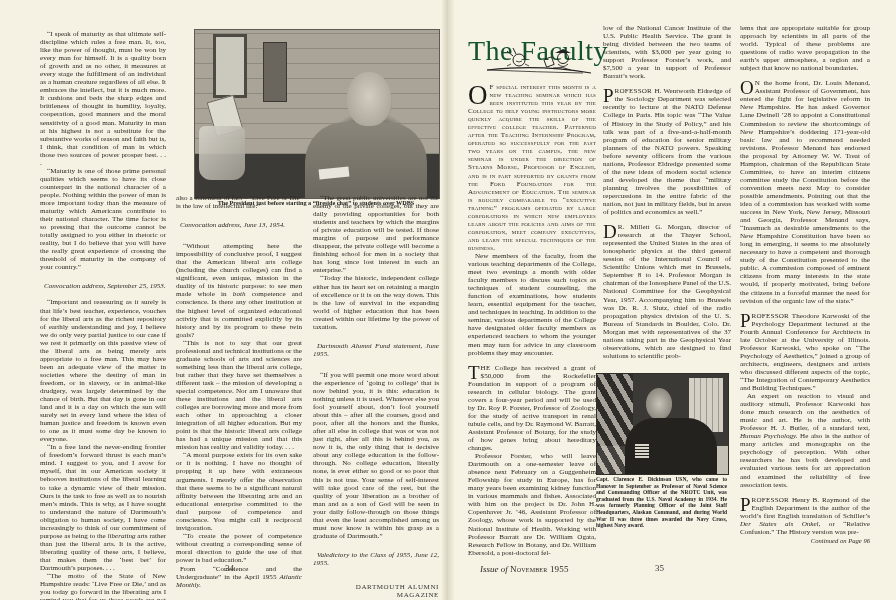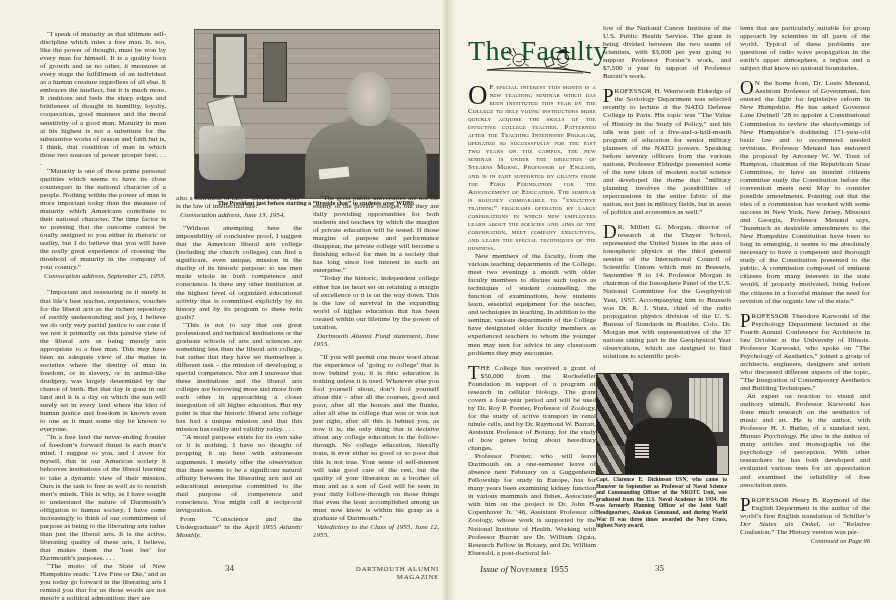"lems that are particularly suitable" p.noindent { text: particularly -> appropriate }
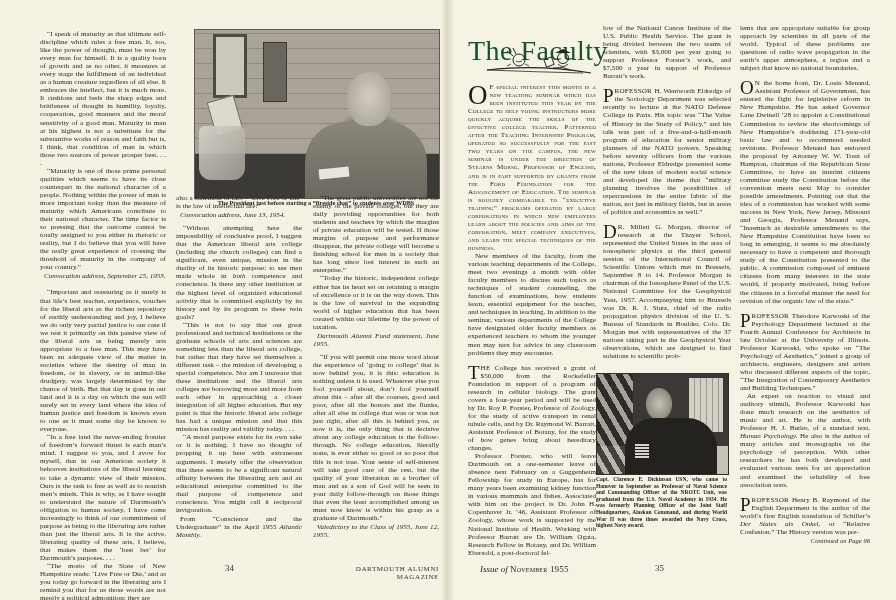"Convocation address, June 13, 1954." .col .source { margin-top: 1px -> 11px }
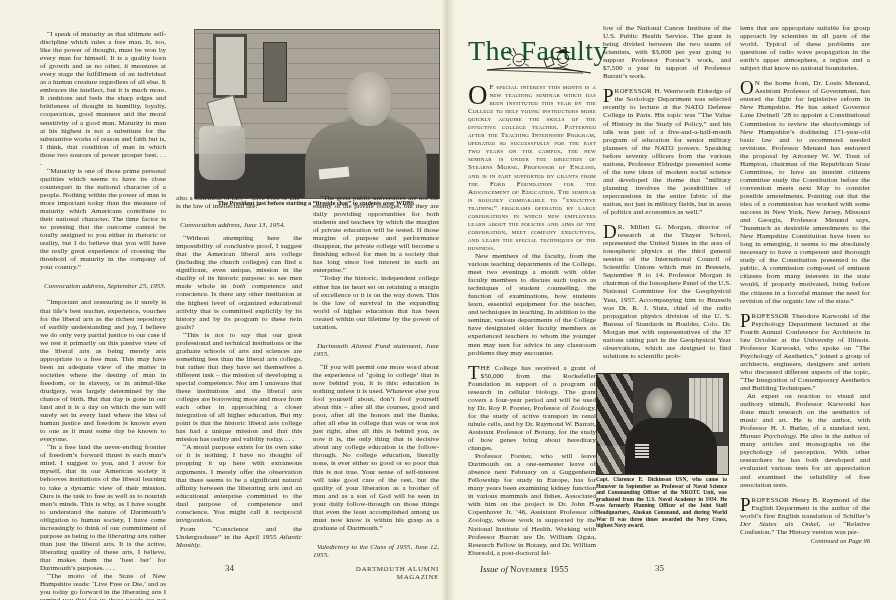"“Without attempting here the" .col .source + p { margin-top: 5px -> 13px }
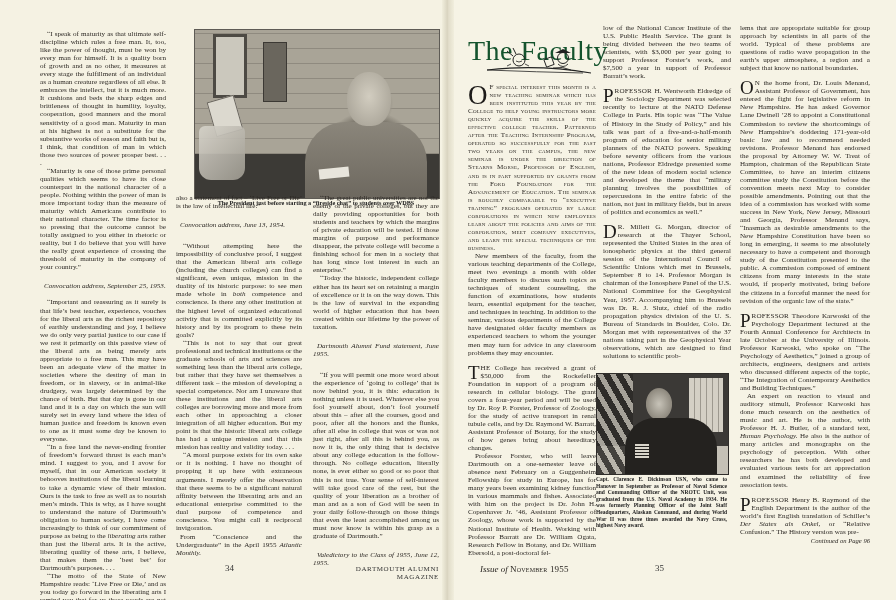"“To create the power of" p { html: none -> <p>“To create the power of competence without creating a corresponding sense of moral direction to guide the use of that power is bad education.”</p> }
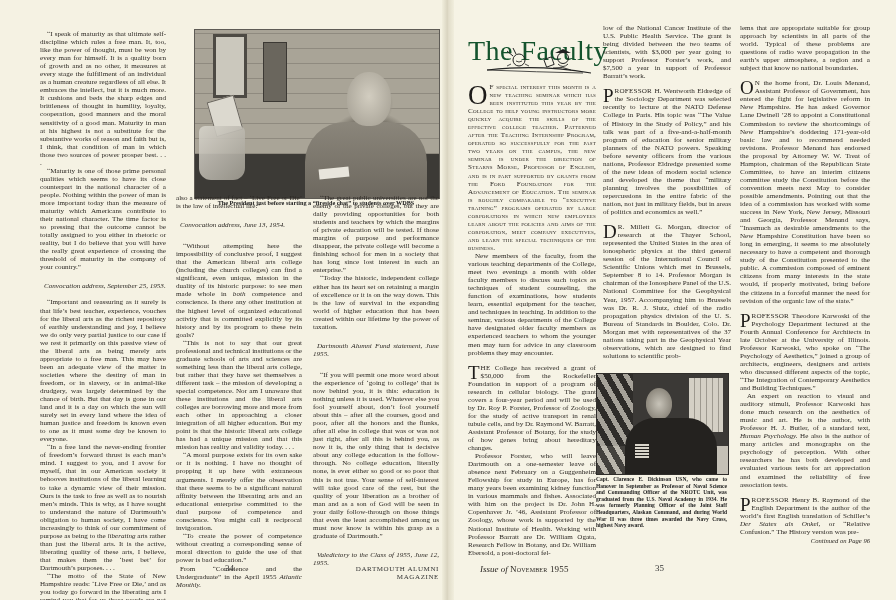"DARTMOUTH ALUMNI MAGAZINE" .magazine-name { top: 565px -> 583px }
